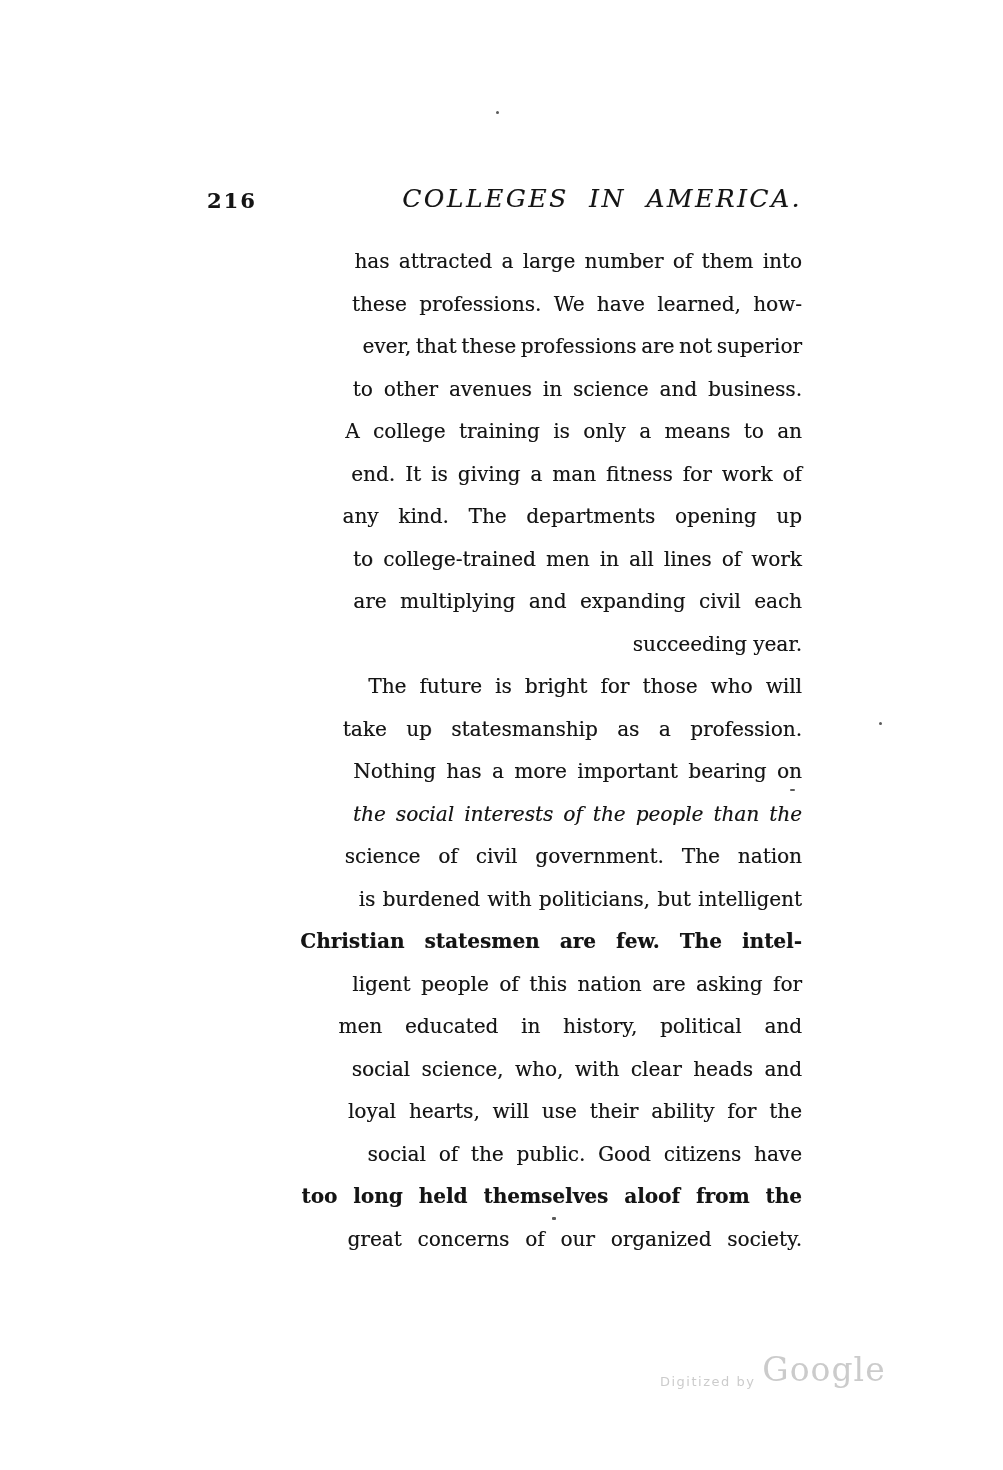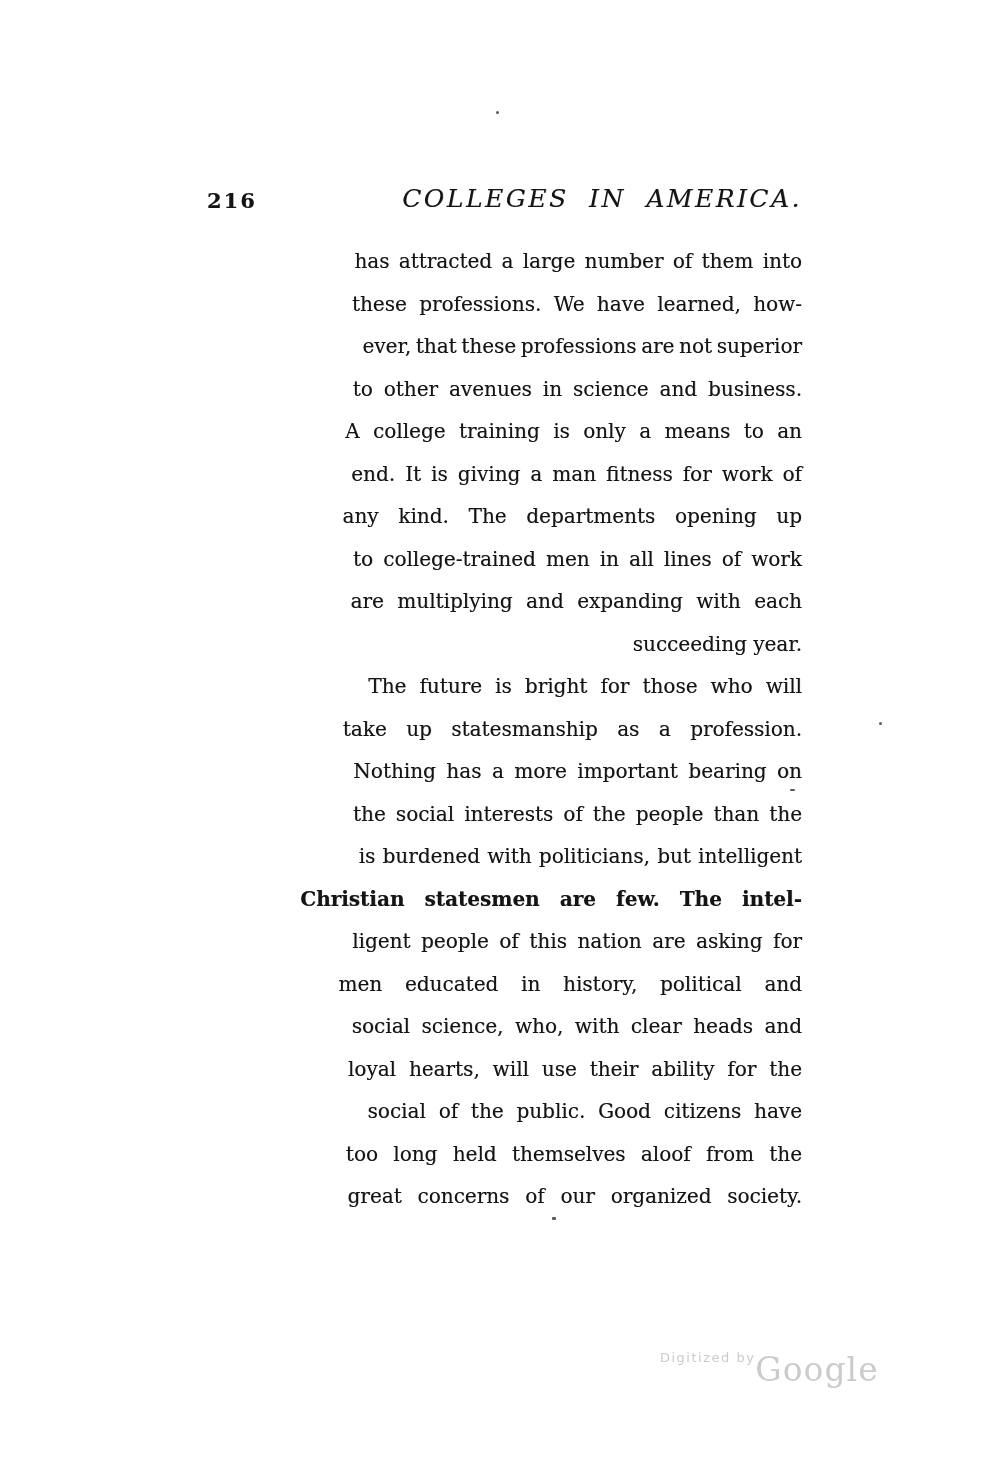"are multiplying and expanding with" span { text: with -> civil }
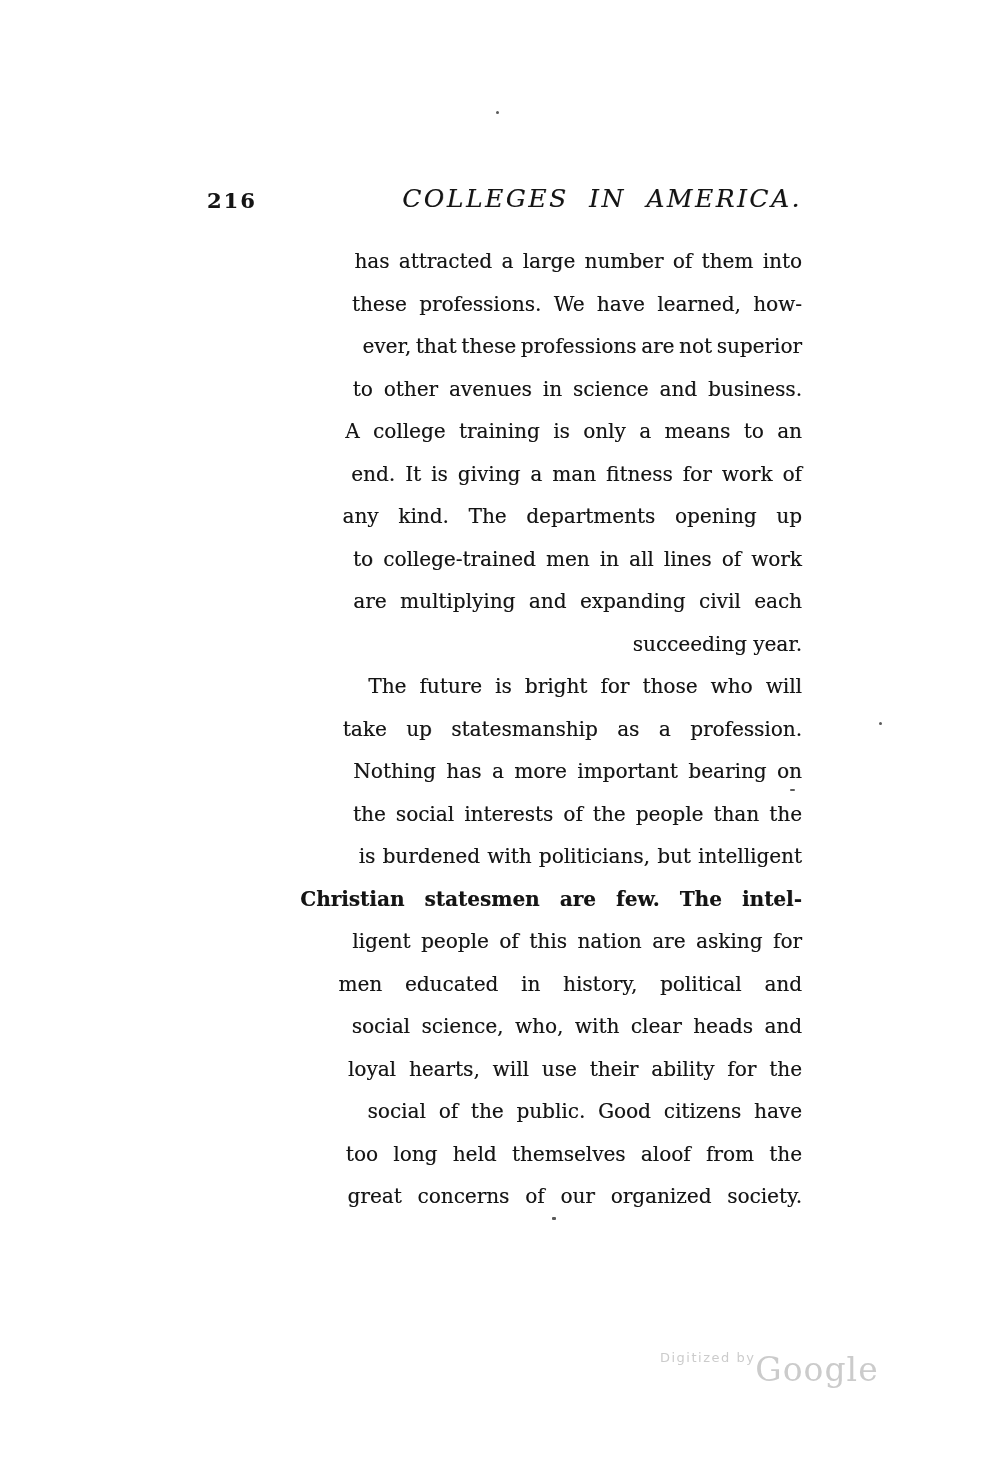"the social interests of the" span { font-style: none -> italic }
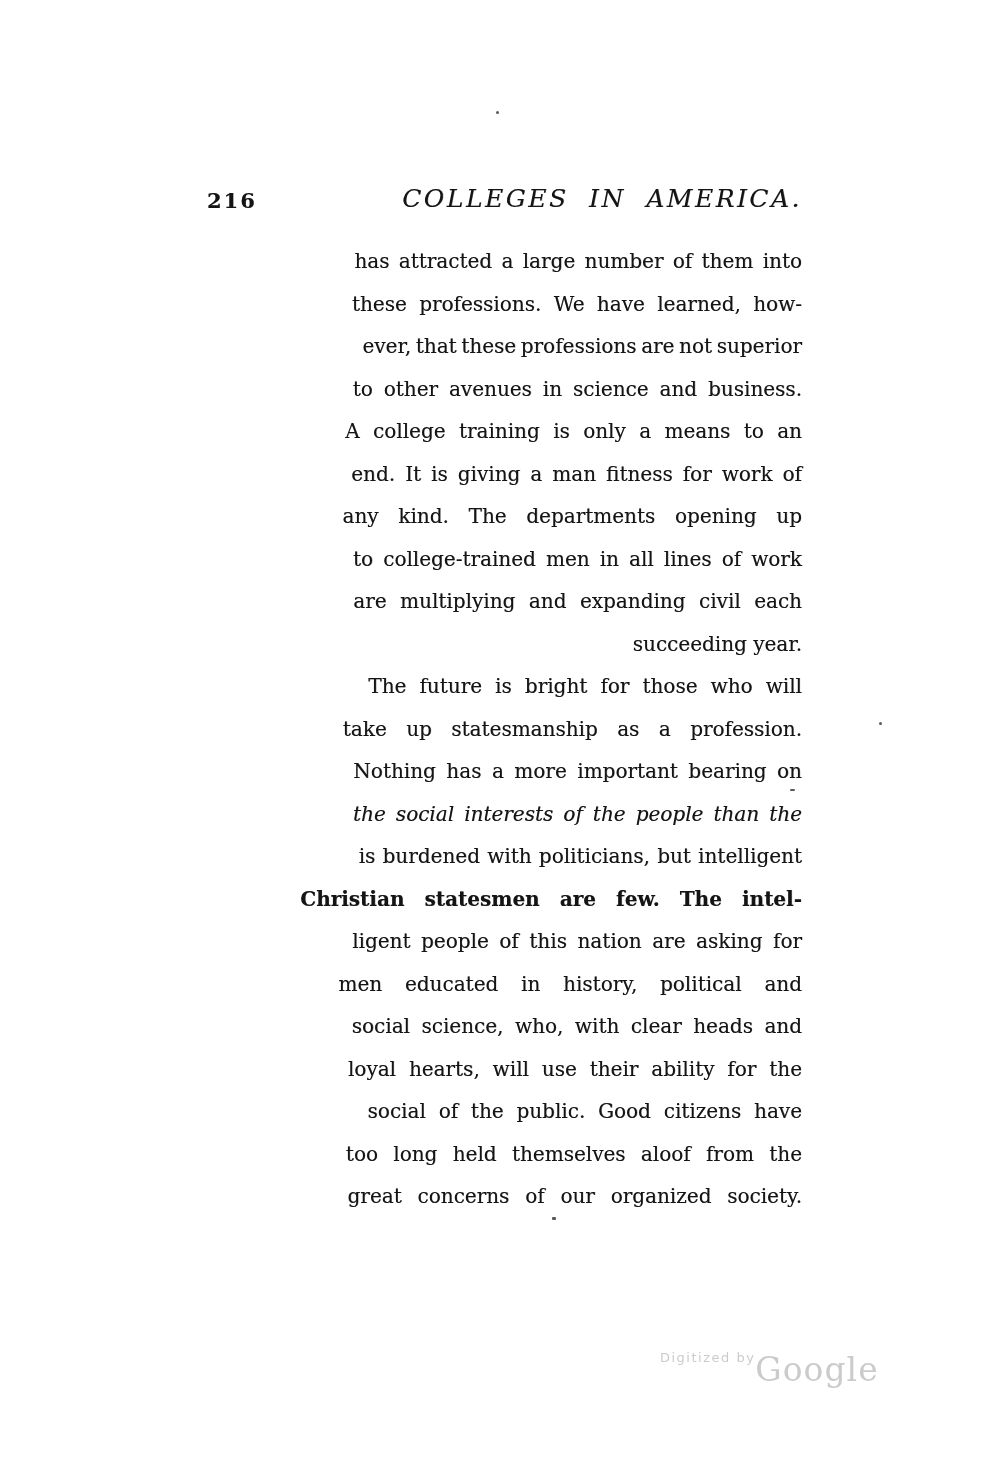"science of civil government. The" div.line { html: none -> <div><span>science of civil government. The nation</span></div> }
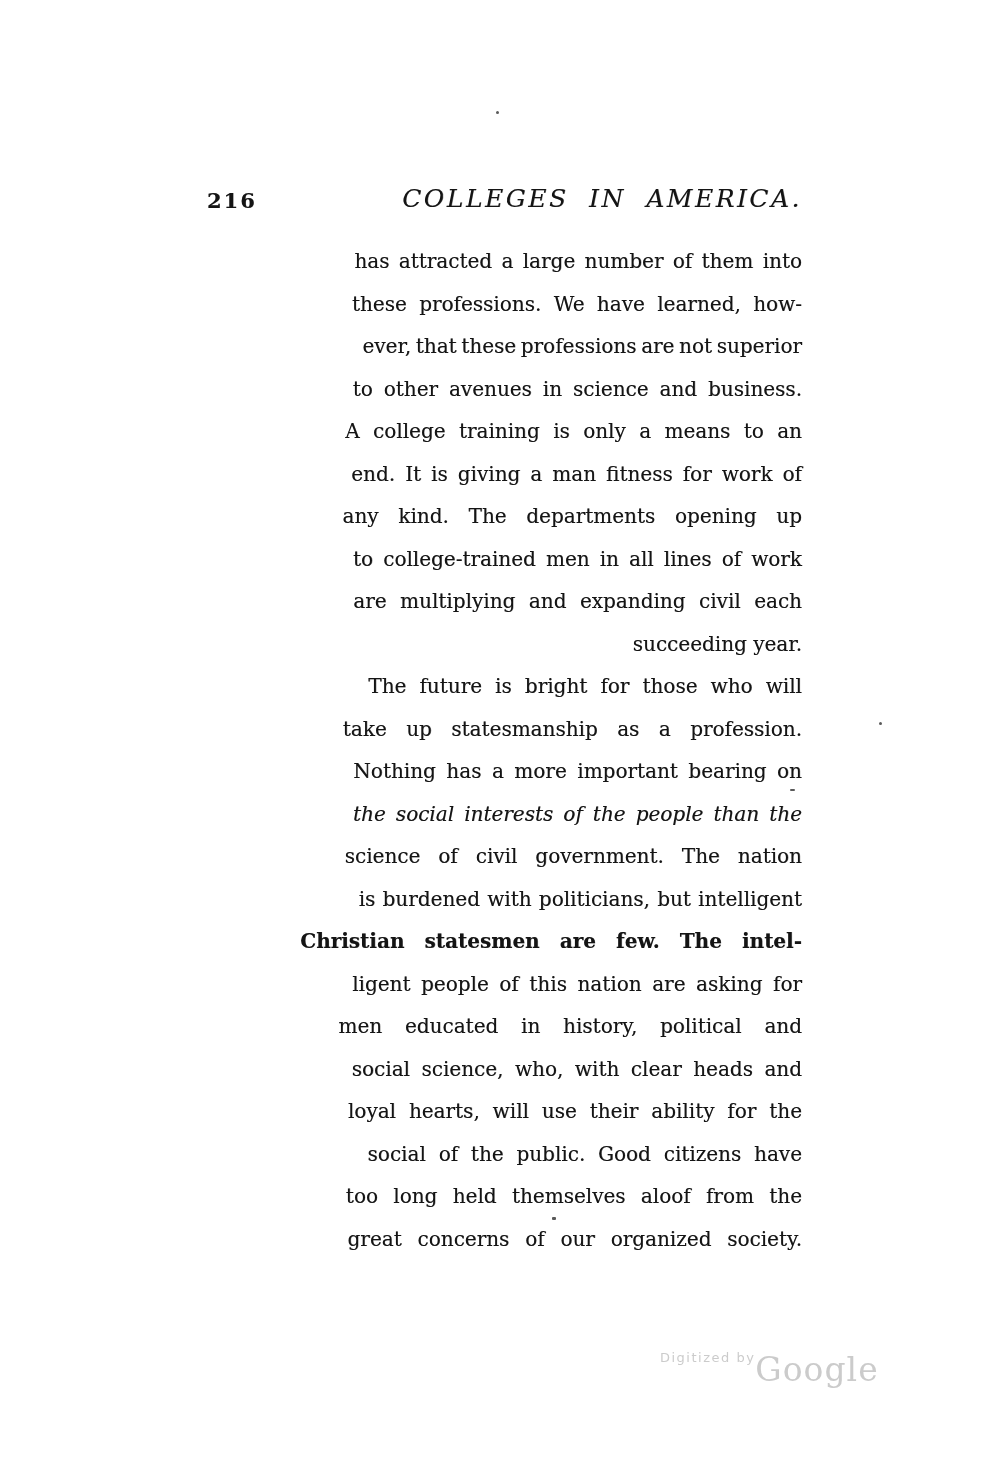"too long held themselves aloof" span { font-weight: none -> bold }
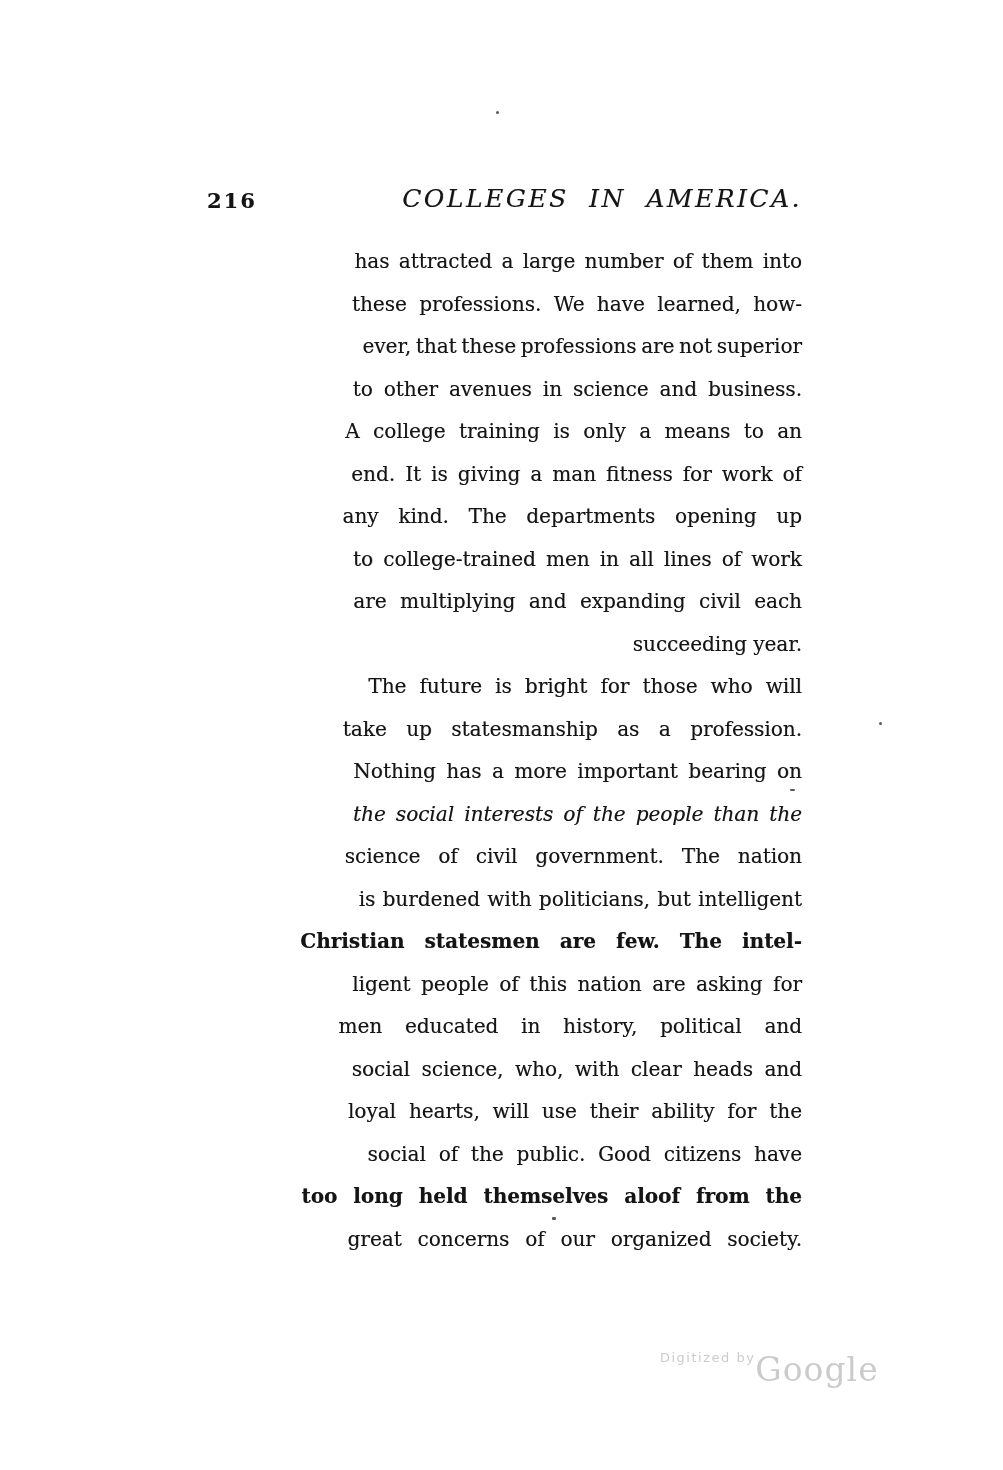"Digitized by" .watermark { align-items: flex-start -> flex-end; gap: 0 -> 7px }
